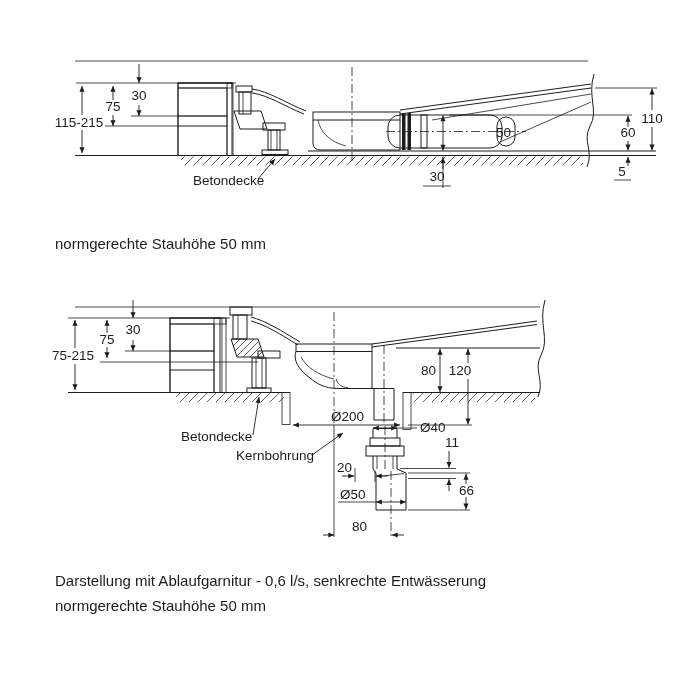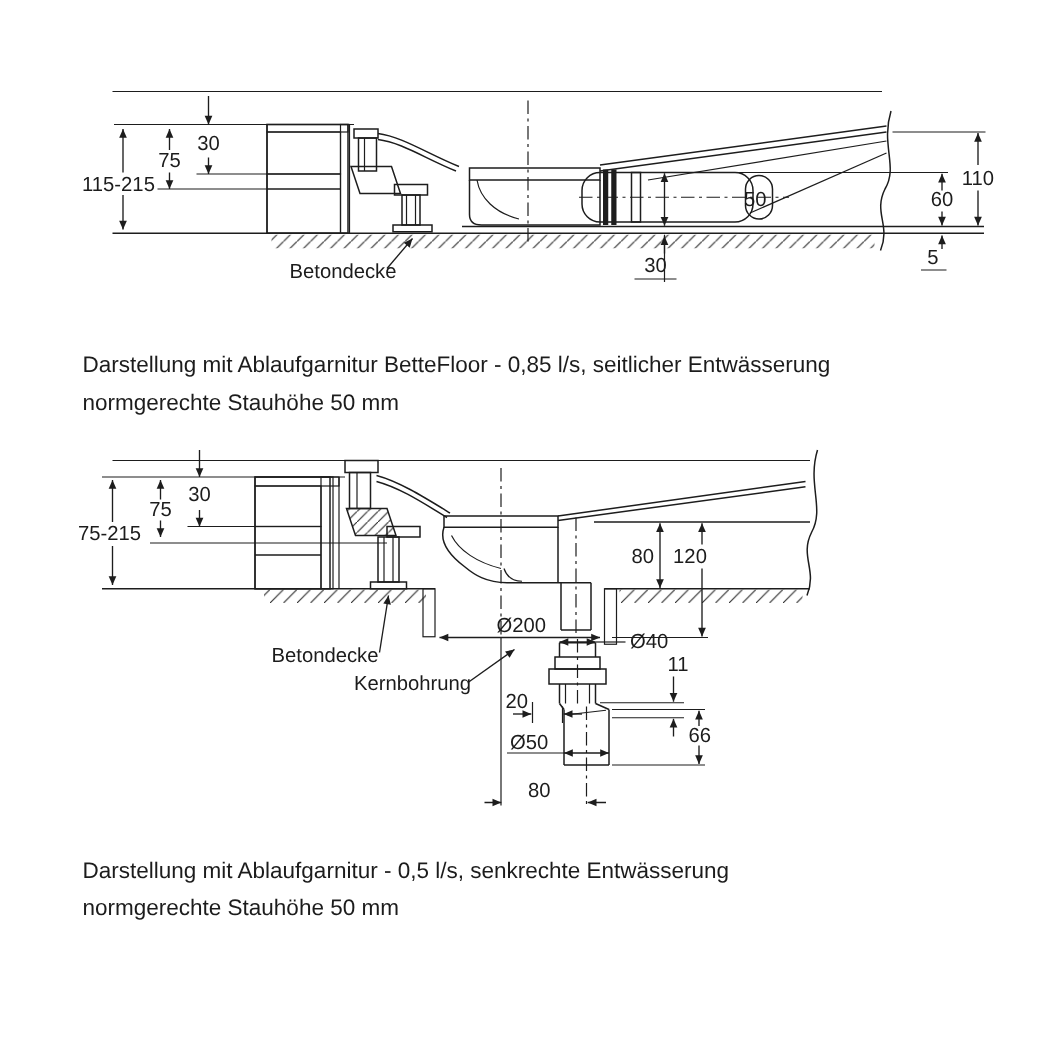"Darstellung mit Ablaufgarnitur" div { html: <div>Darstellung mit Ablaufgarnitur BetteFloor - 0,85 l/s, seitlicher Entwässerung</div> -> none }
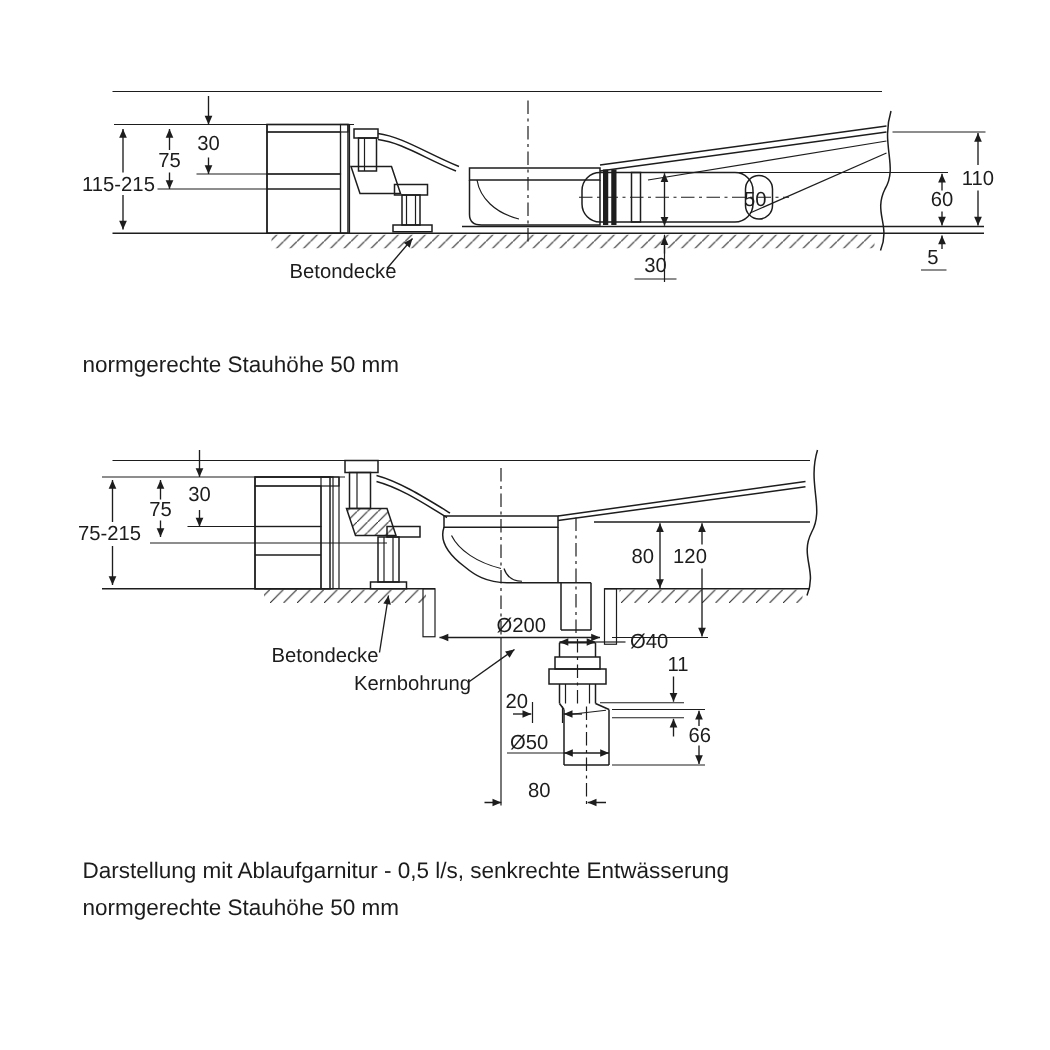"Darstellung mit Ablaufgarnitur - 0,5" div { text: 0,5 -> 0,6 }
